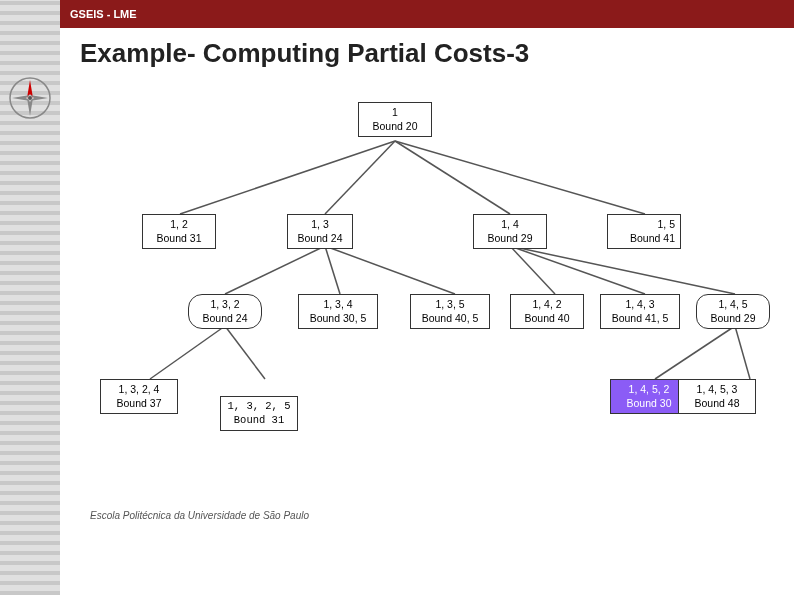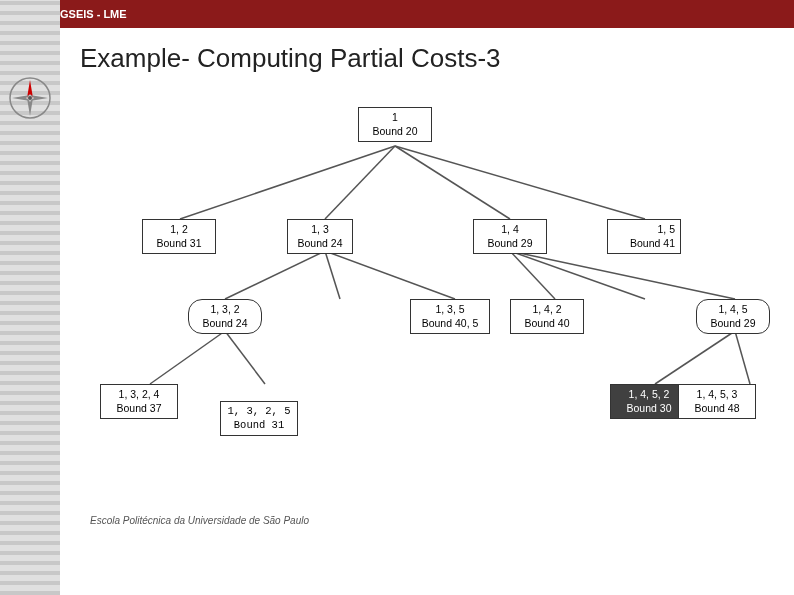"GSEIS - LME" .top-bar { padding-left: 0 -> 10px }
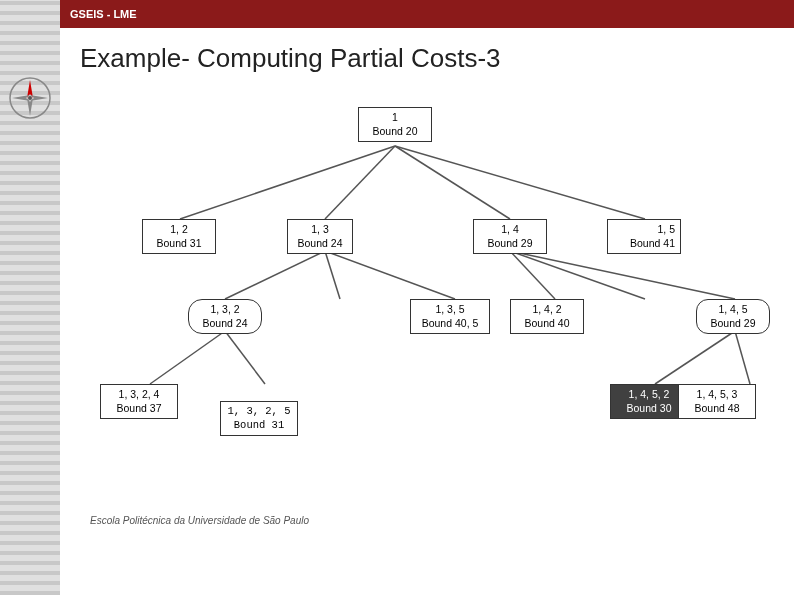"Example- Computing Partial Costs-3" .page-title { font-weight: normal -> bold; margin-top: 5px -> none }
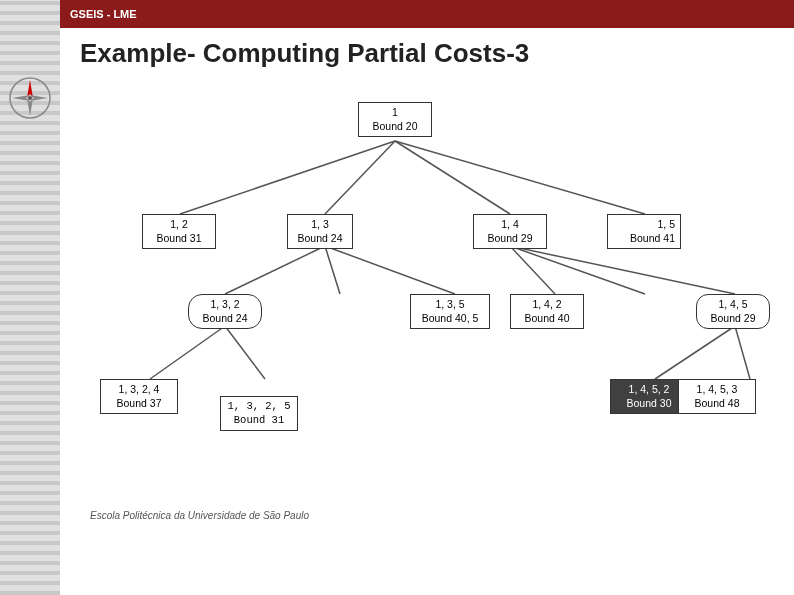"1, 3, 4" div.node { html: none -> <div> <span>1, 3, 4 Bound 30, 5</span> </div> }
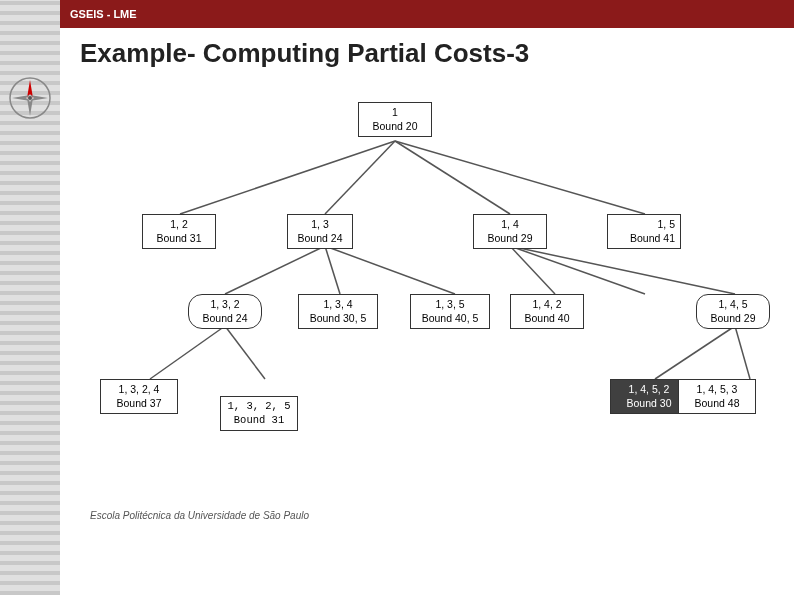"1, 4, 3" div.node { html: none -> <div> <span>1, 4, 3 Bound 41, 5</span> </div> }
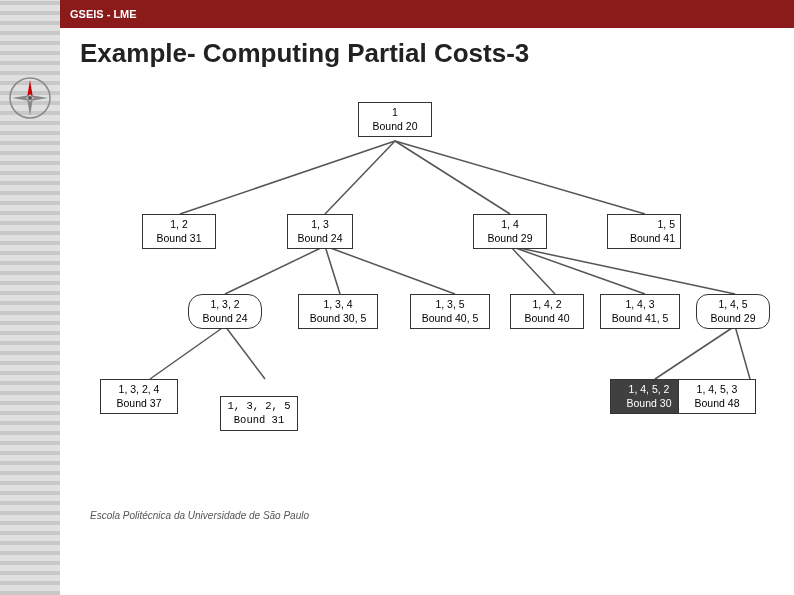"1, 4, 5, 2" .node.green { background: #404040 -> #8b5cf6 }
